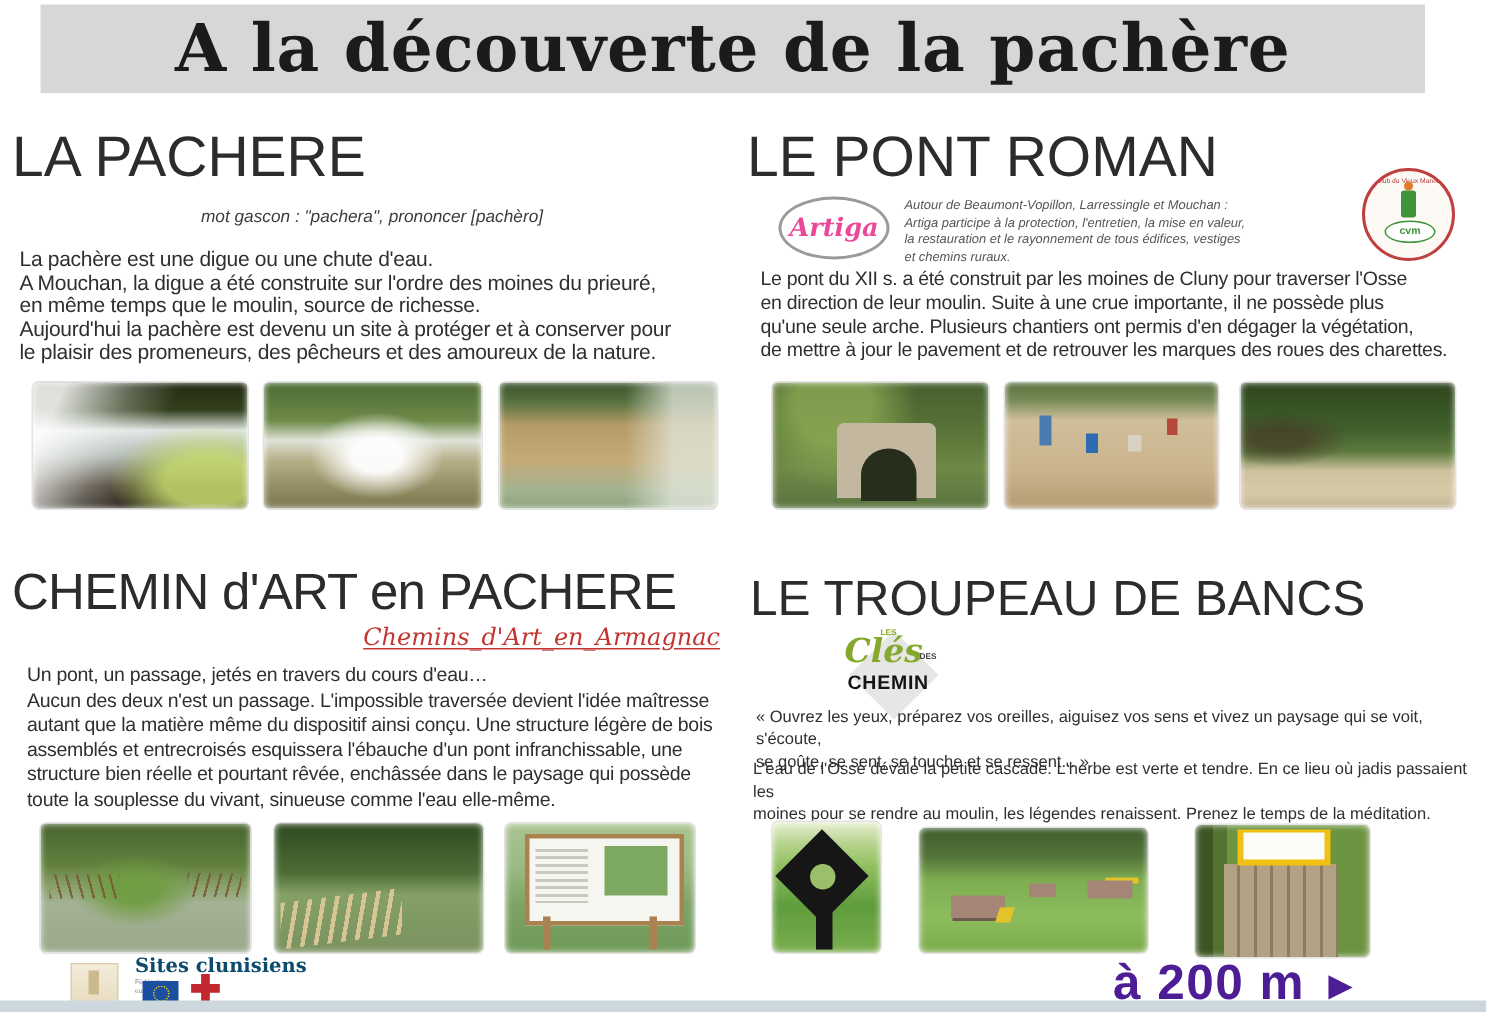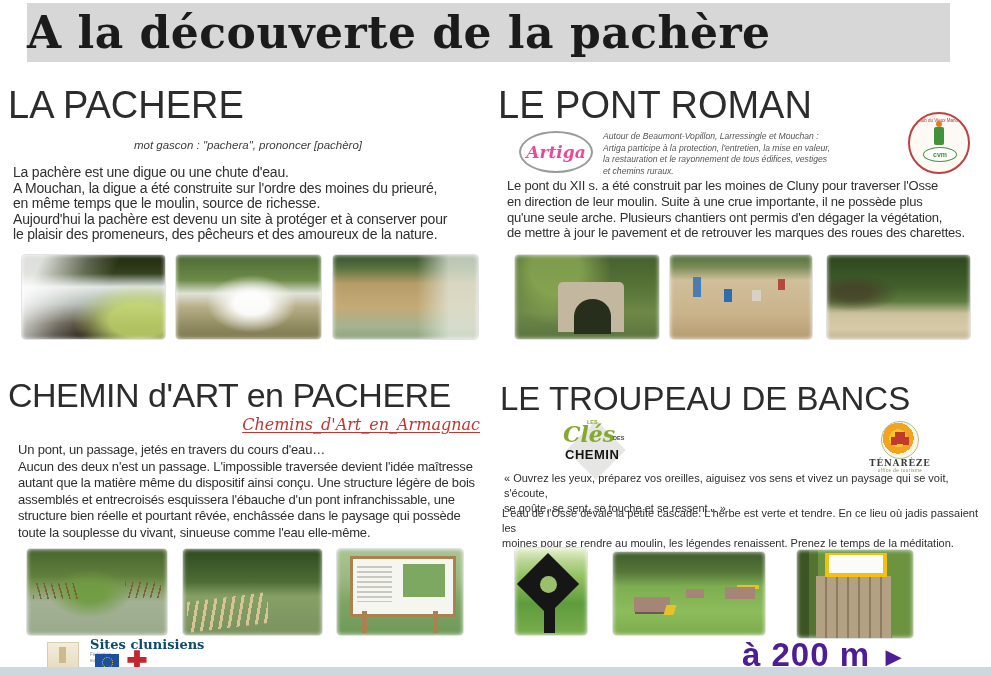"A la découverte de la" .header-band { justify-content: flex-start -> center }
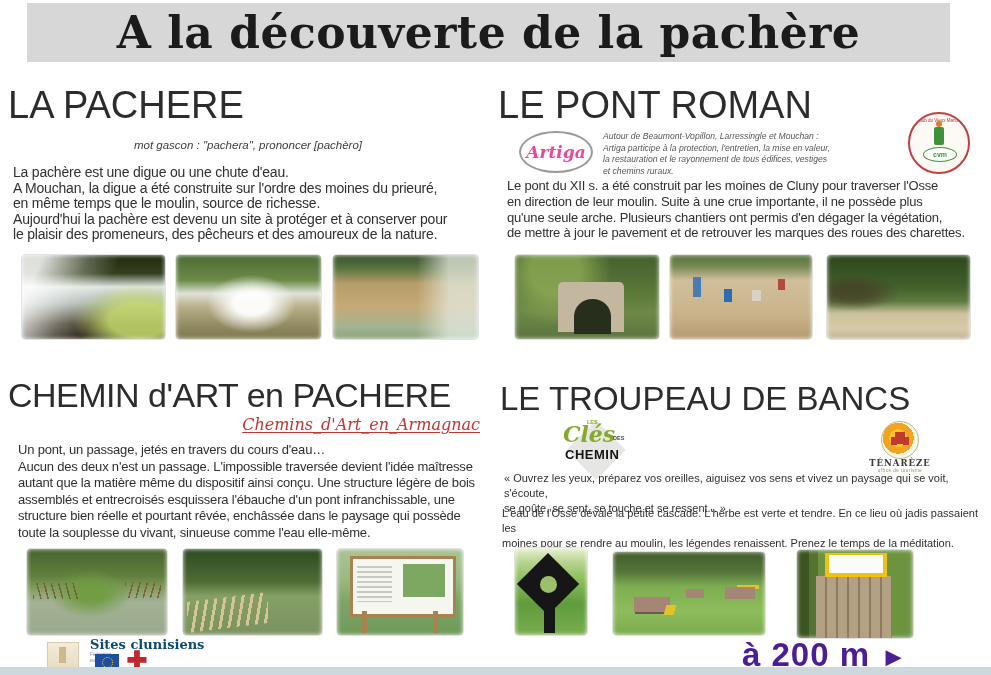"TÉNARÈZE" div.tenareze-logo { html: <div> <span></span> <span>TÉNARÈZE</span> <span>office de tourisme</span> </div> -> none }
